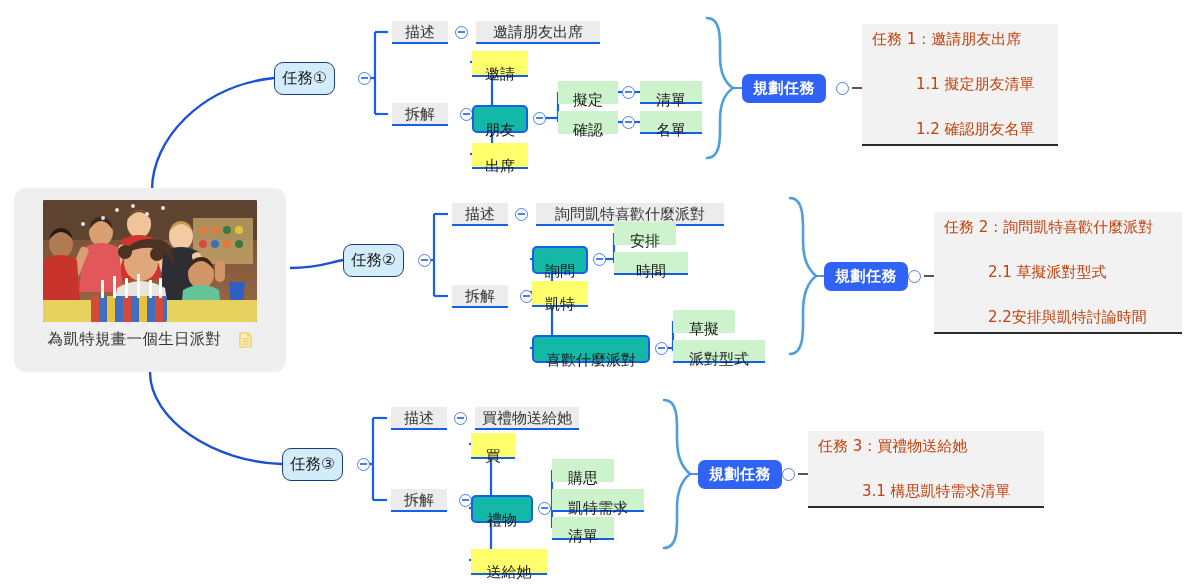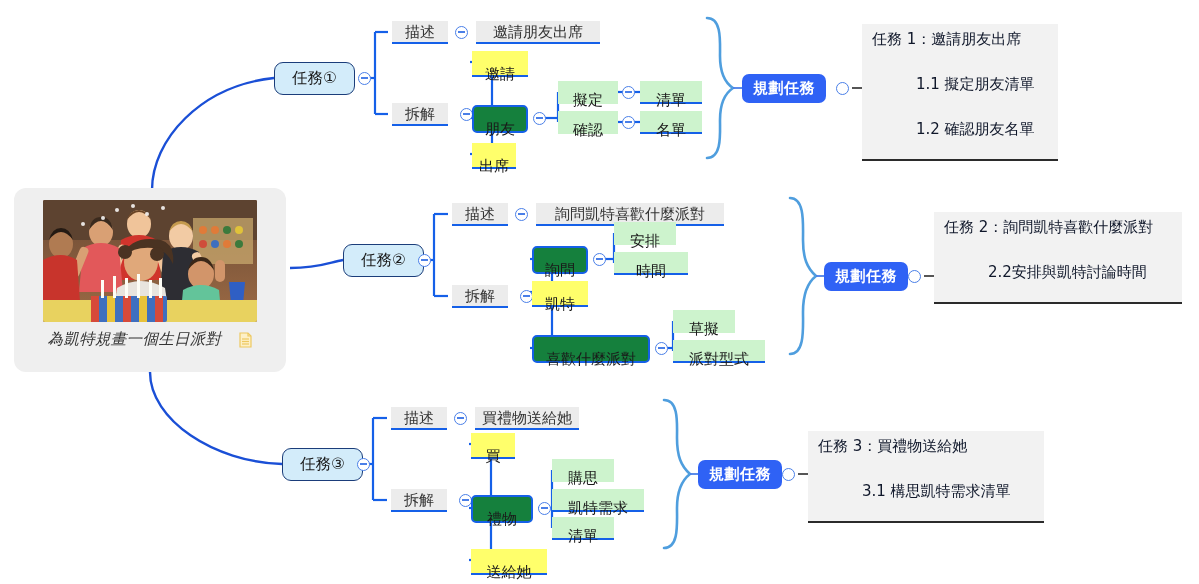"任務 1：邀請朋友出席" .summary { color: #0f172a -> #c2410c; padding: 5px 10px 19px 10px -> 5px 10px 4px 10px }
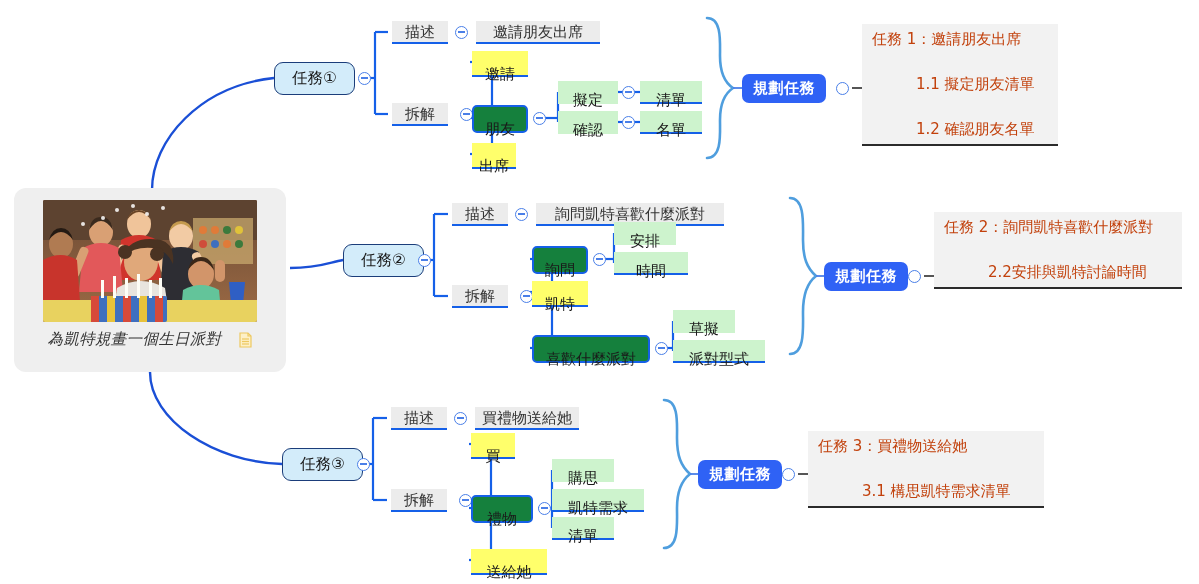"任務①" .task { padding: 0 17px -> 0 7px }
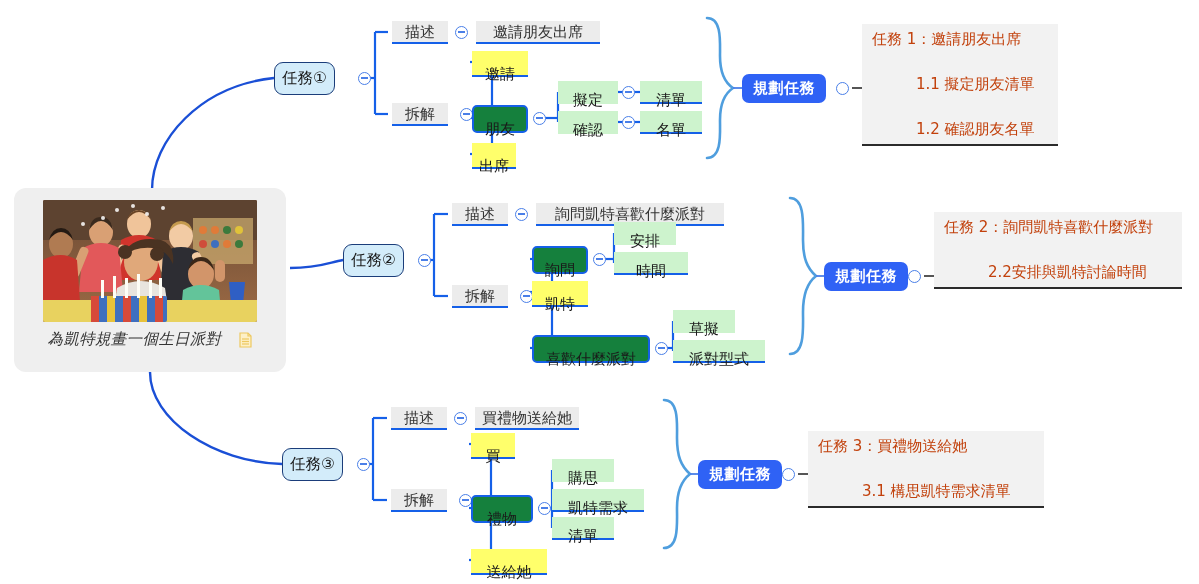"朋友" .chip-yellow.boxed { background: #15803d -> #14b8a6; font-family: Liberation Mono, monospace -> none }
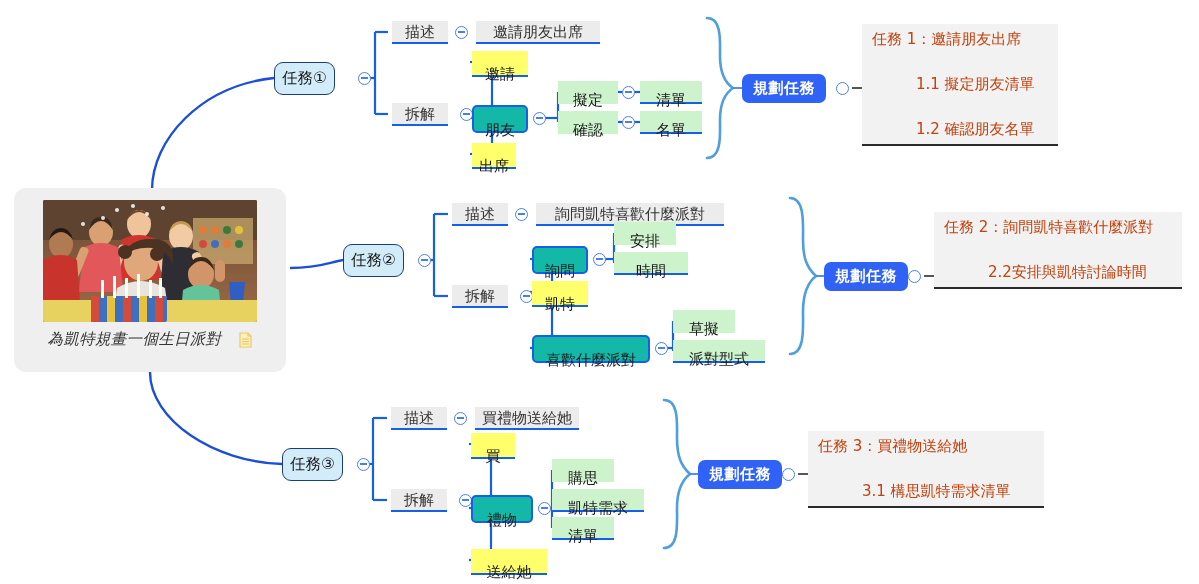"出席" div.node { width: 44px -> 56px }
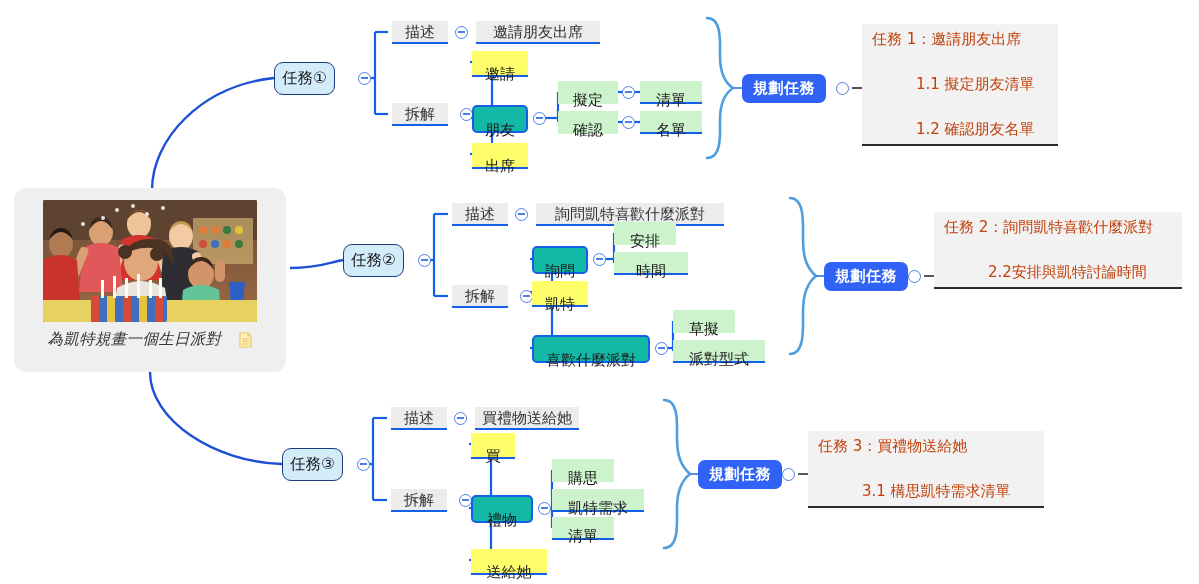"2.1 草擬派對型式" span.ln { html: none -> <span>2.1 草擬派對型式</span> }
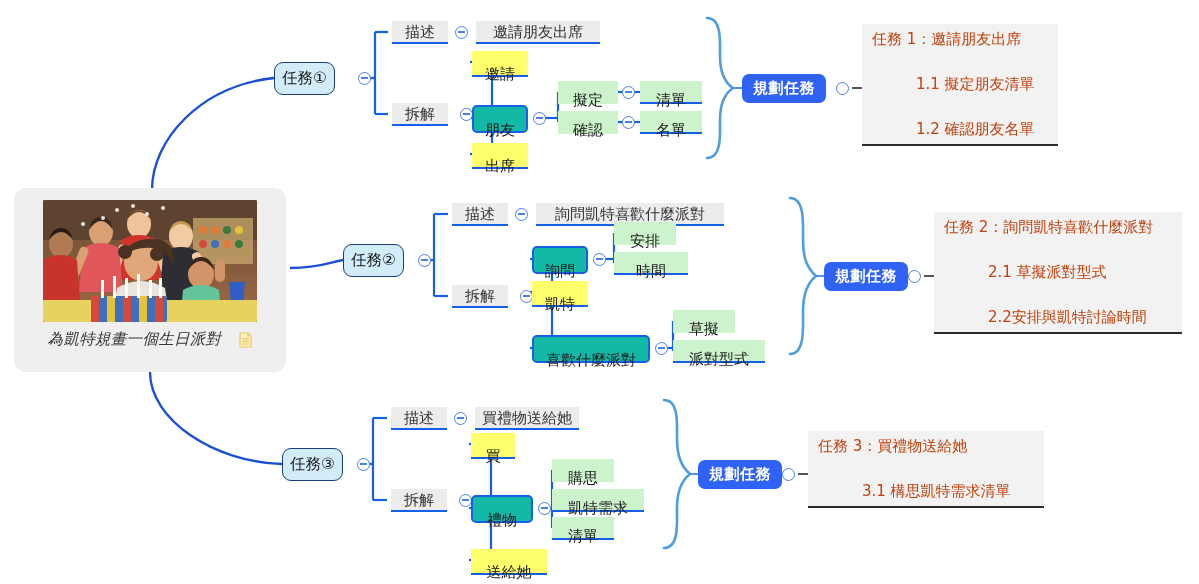"為凱特規畫一個生日派對" .root-caption { font-style: italic -> none }
